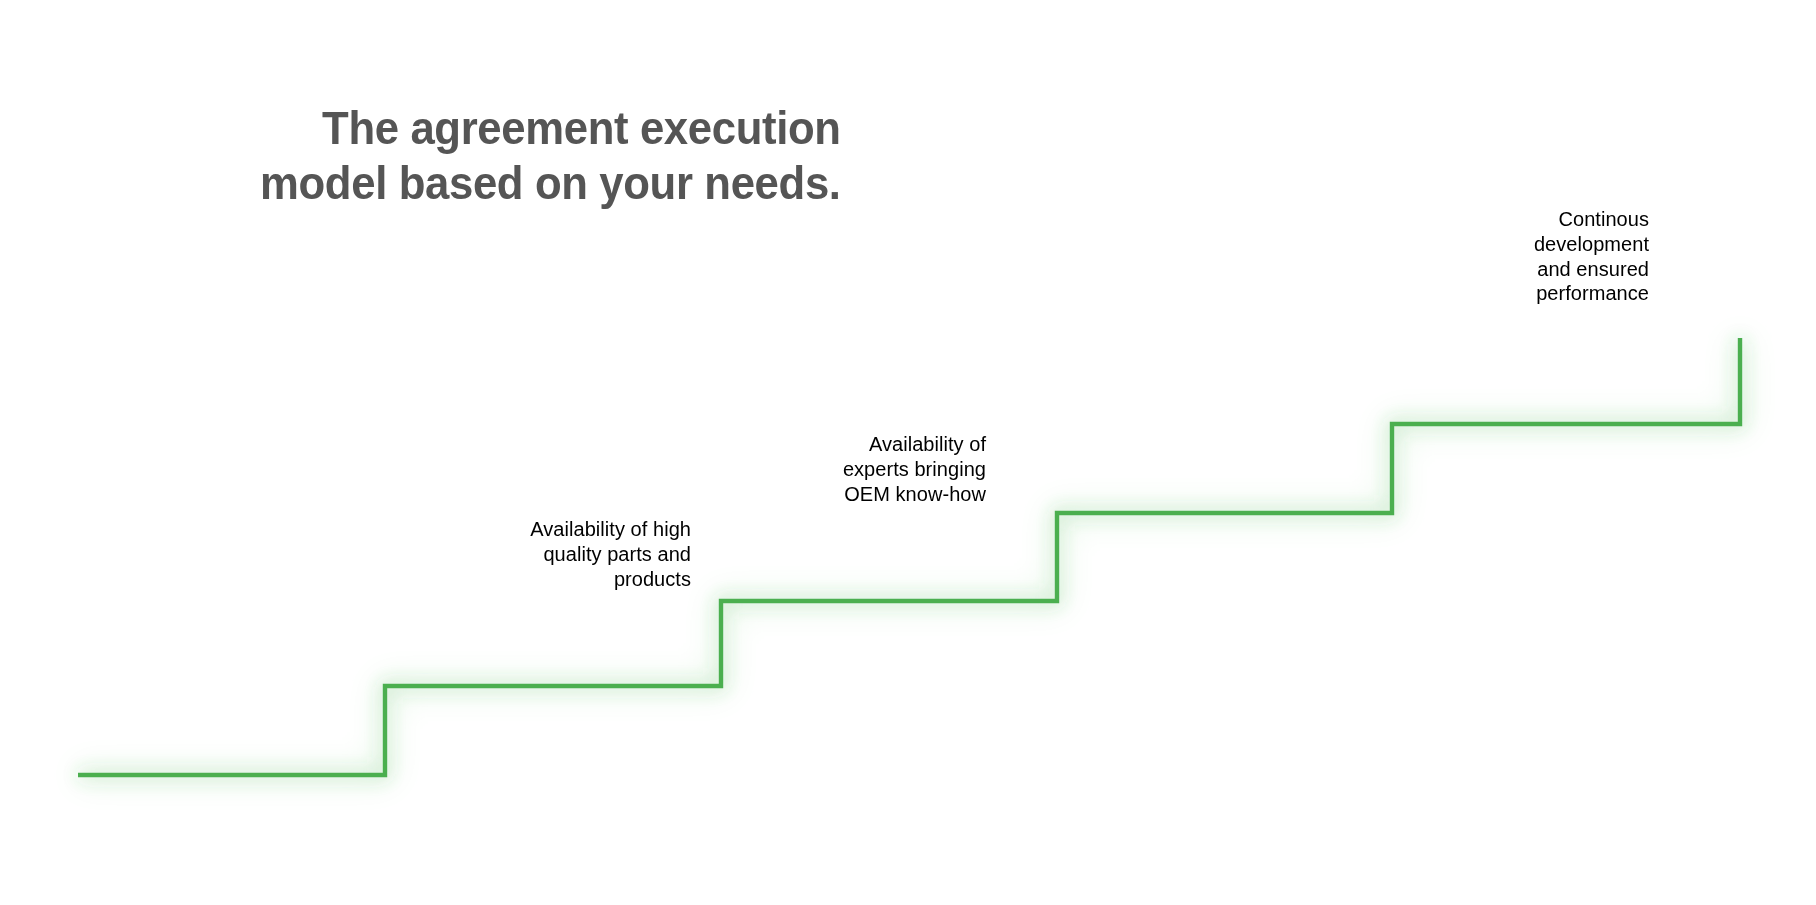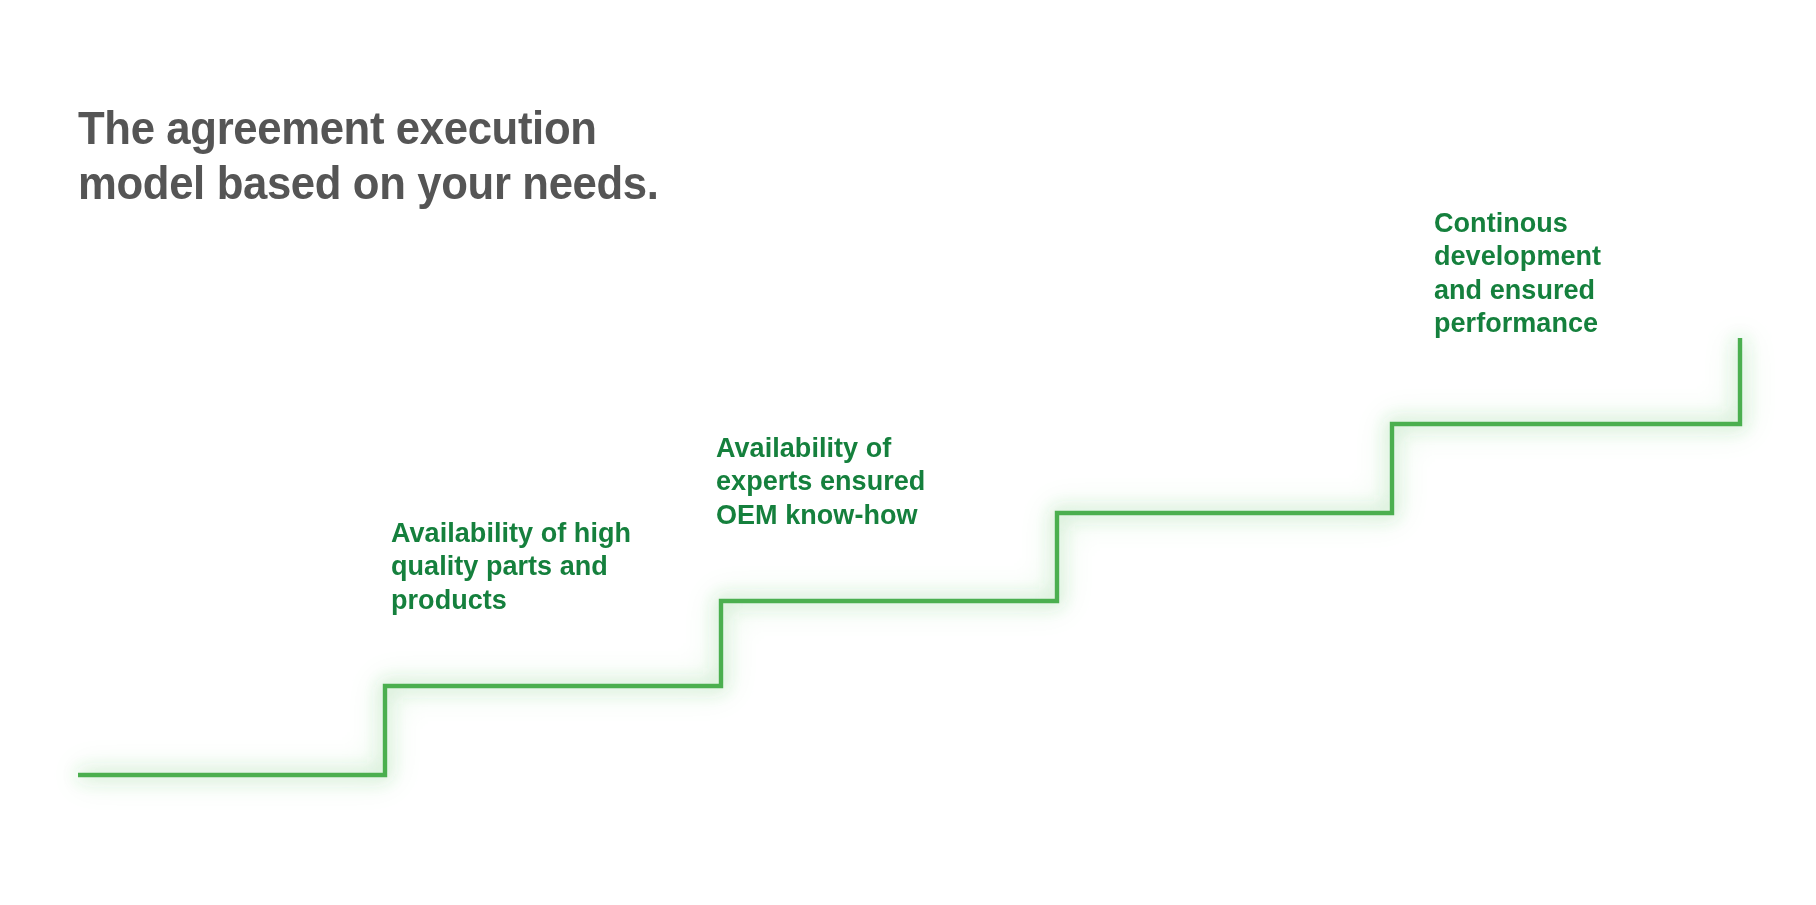"The agreement execution" #slide { text-align: none -> right }
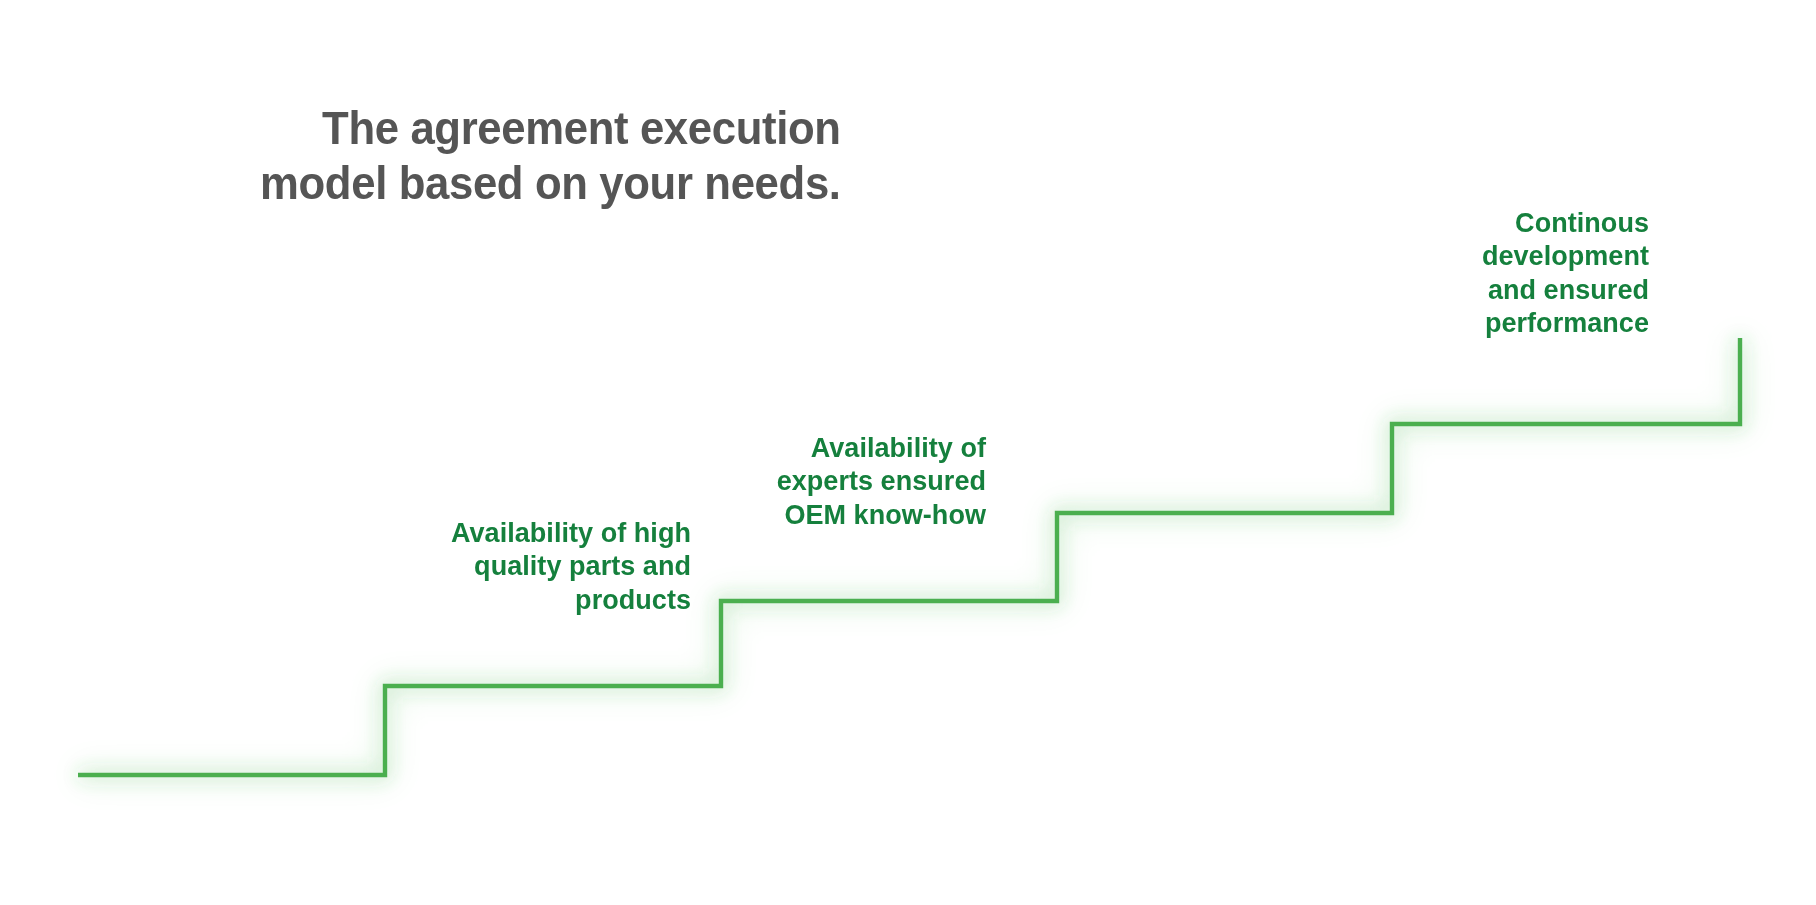"Continous" .step-label { color: #15803d -> #000000; font-size: 27px -> 20px; font-weight: bold -> normal }
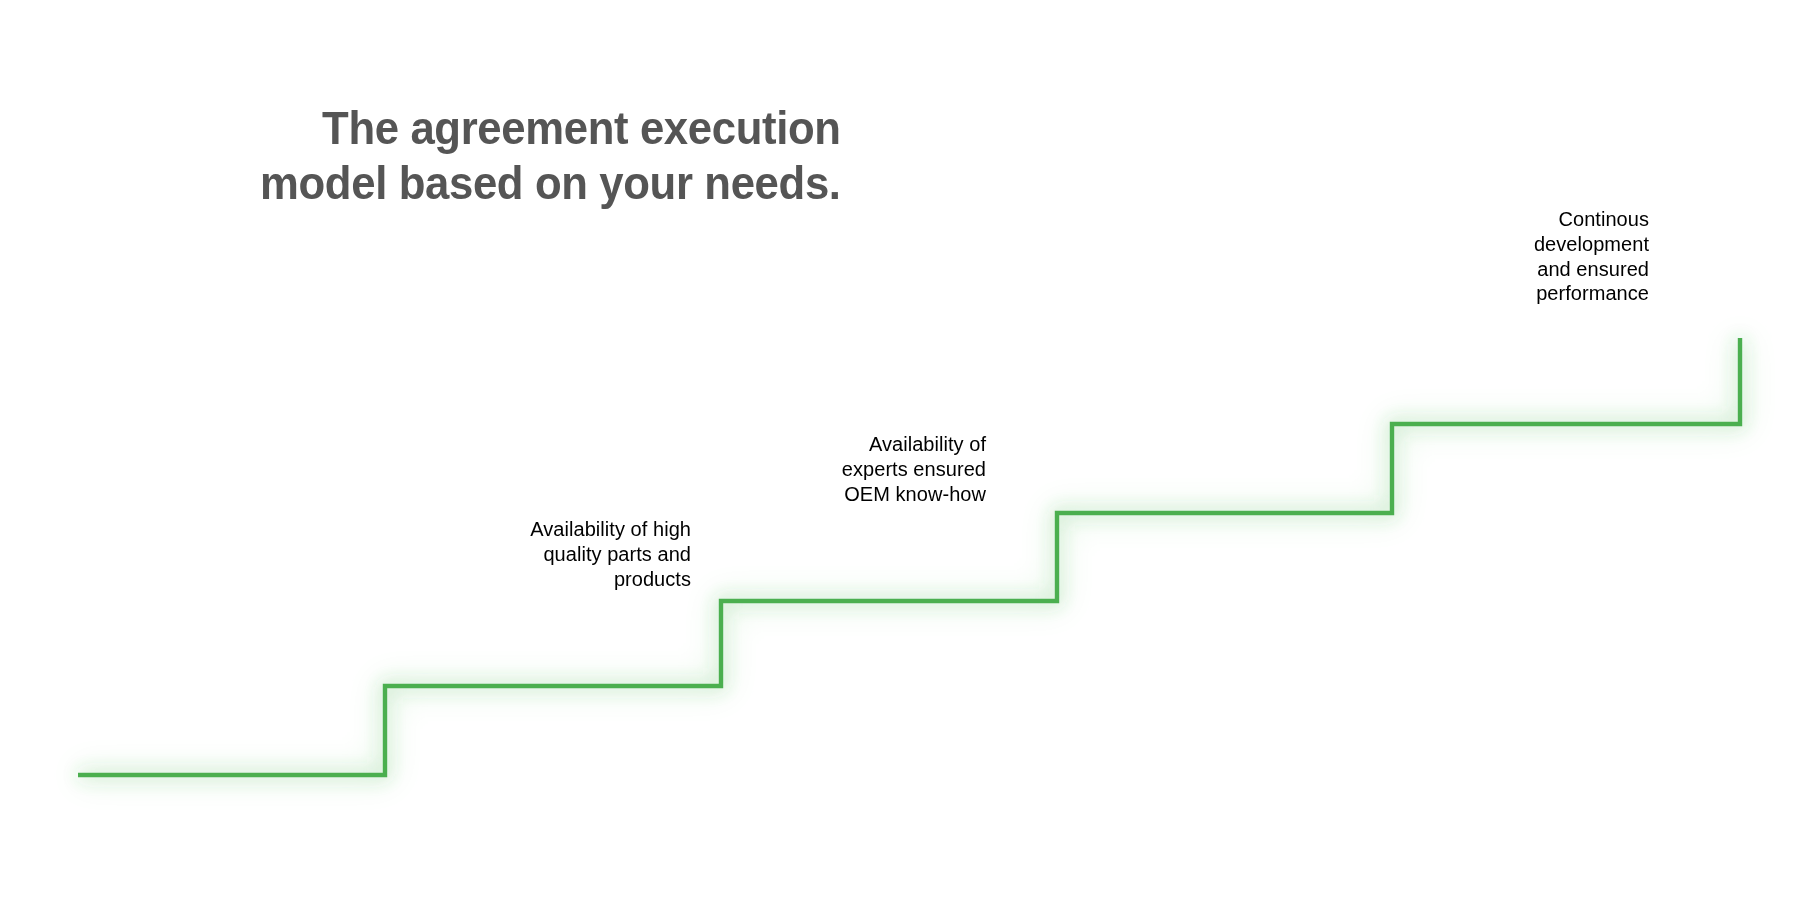"Availability of" div.step-label { text: ensured -> bringing }
